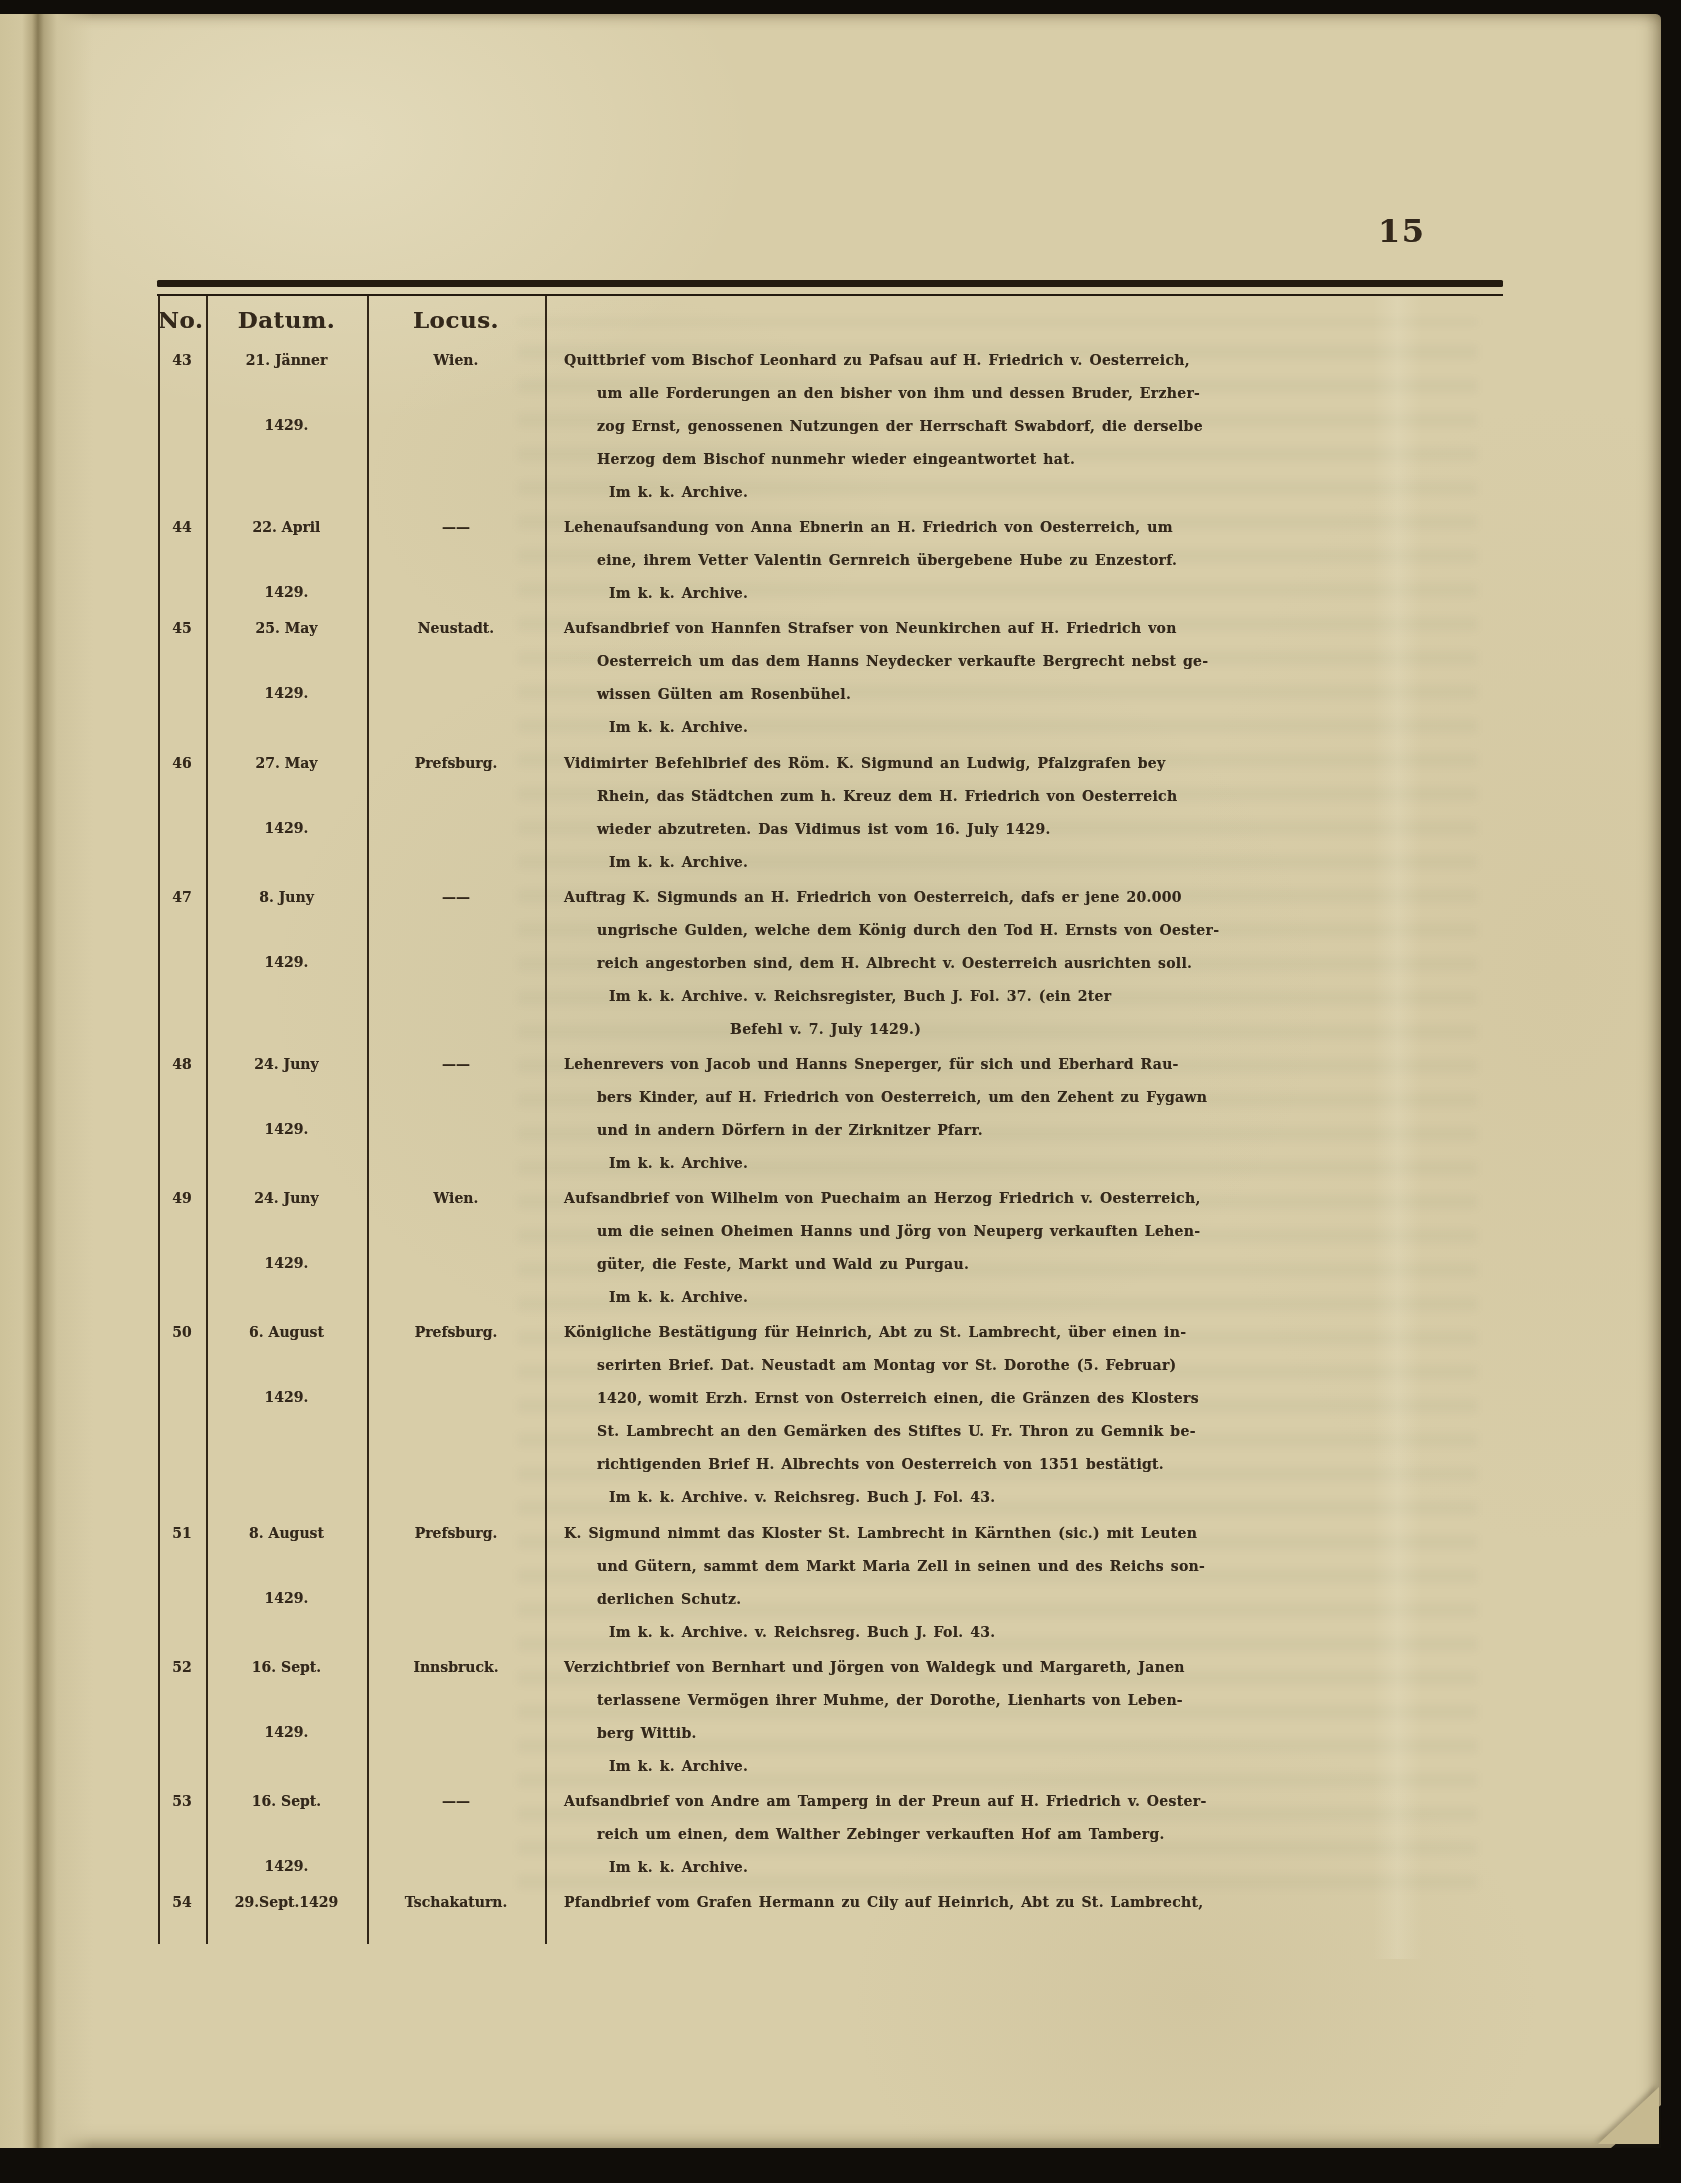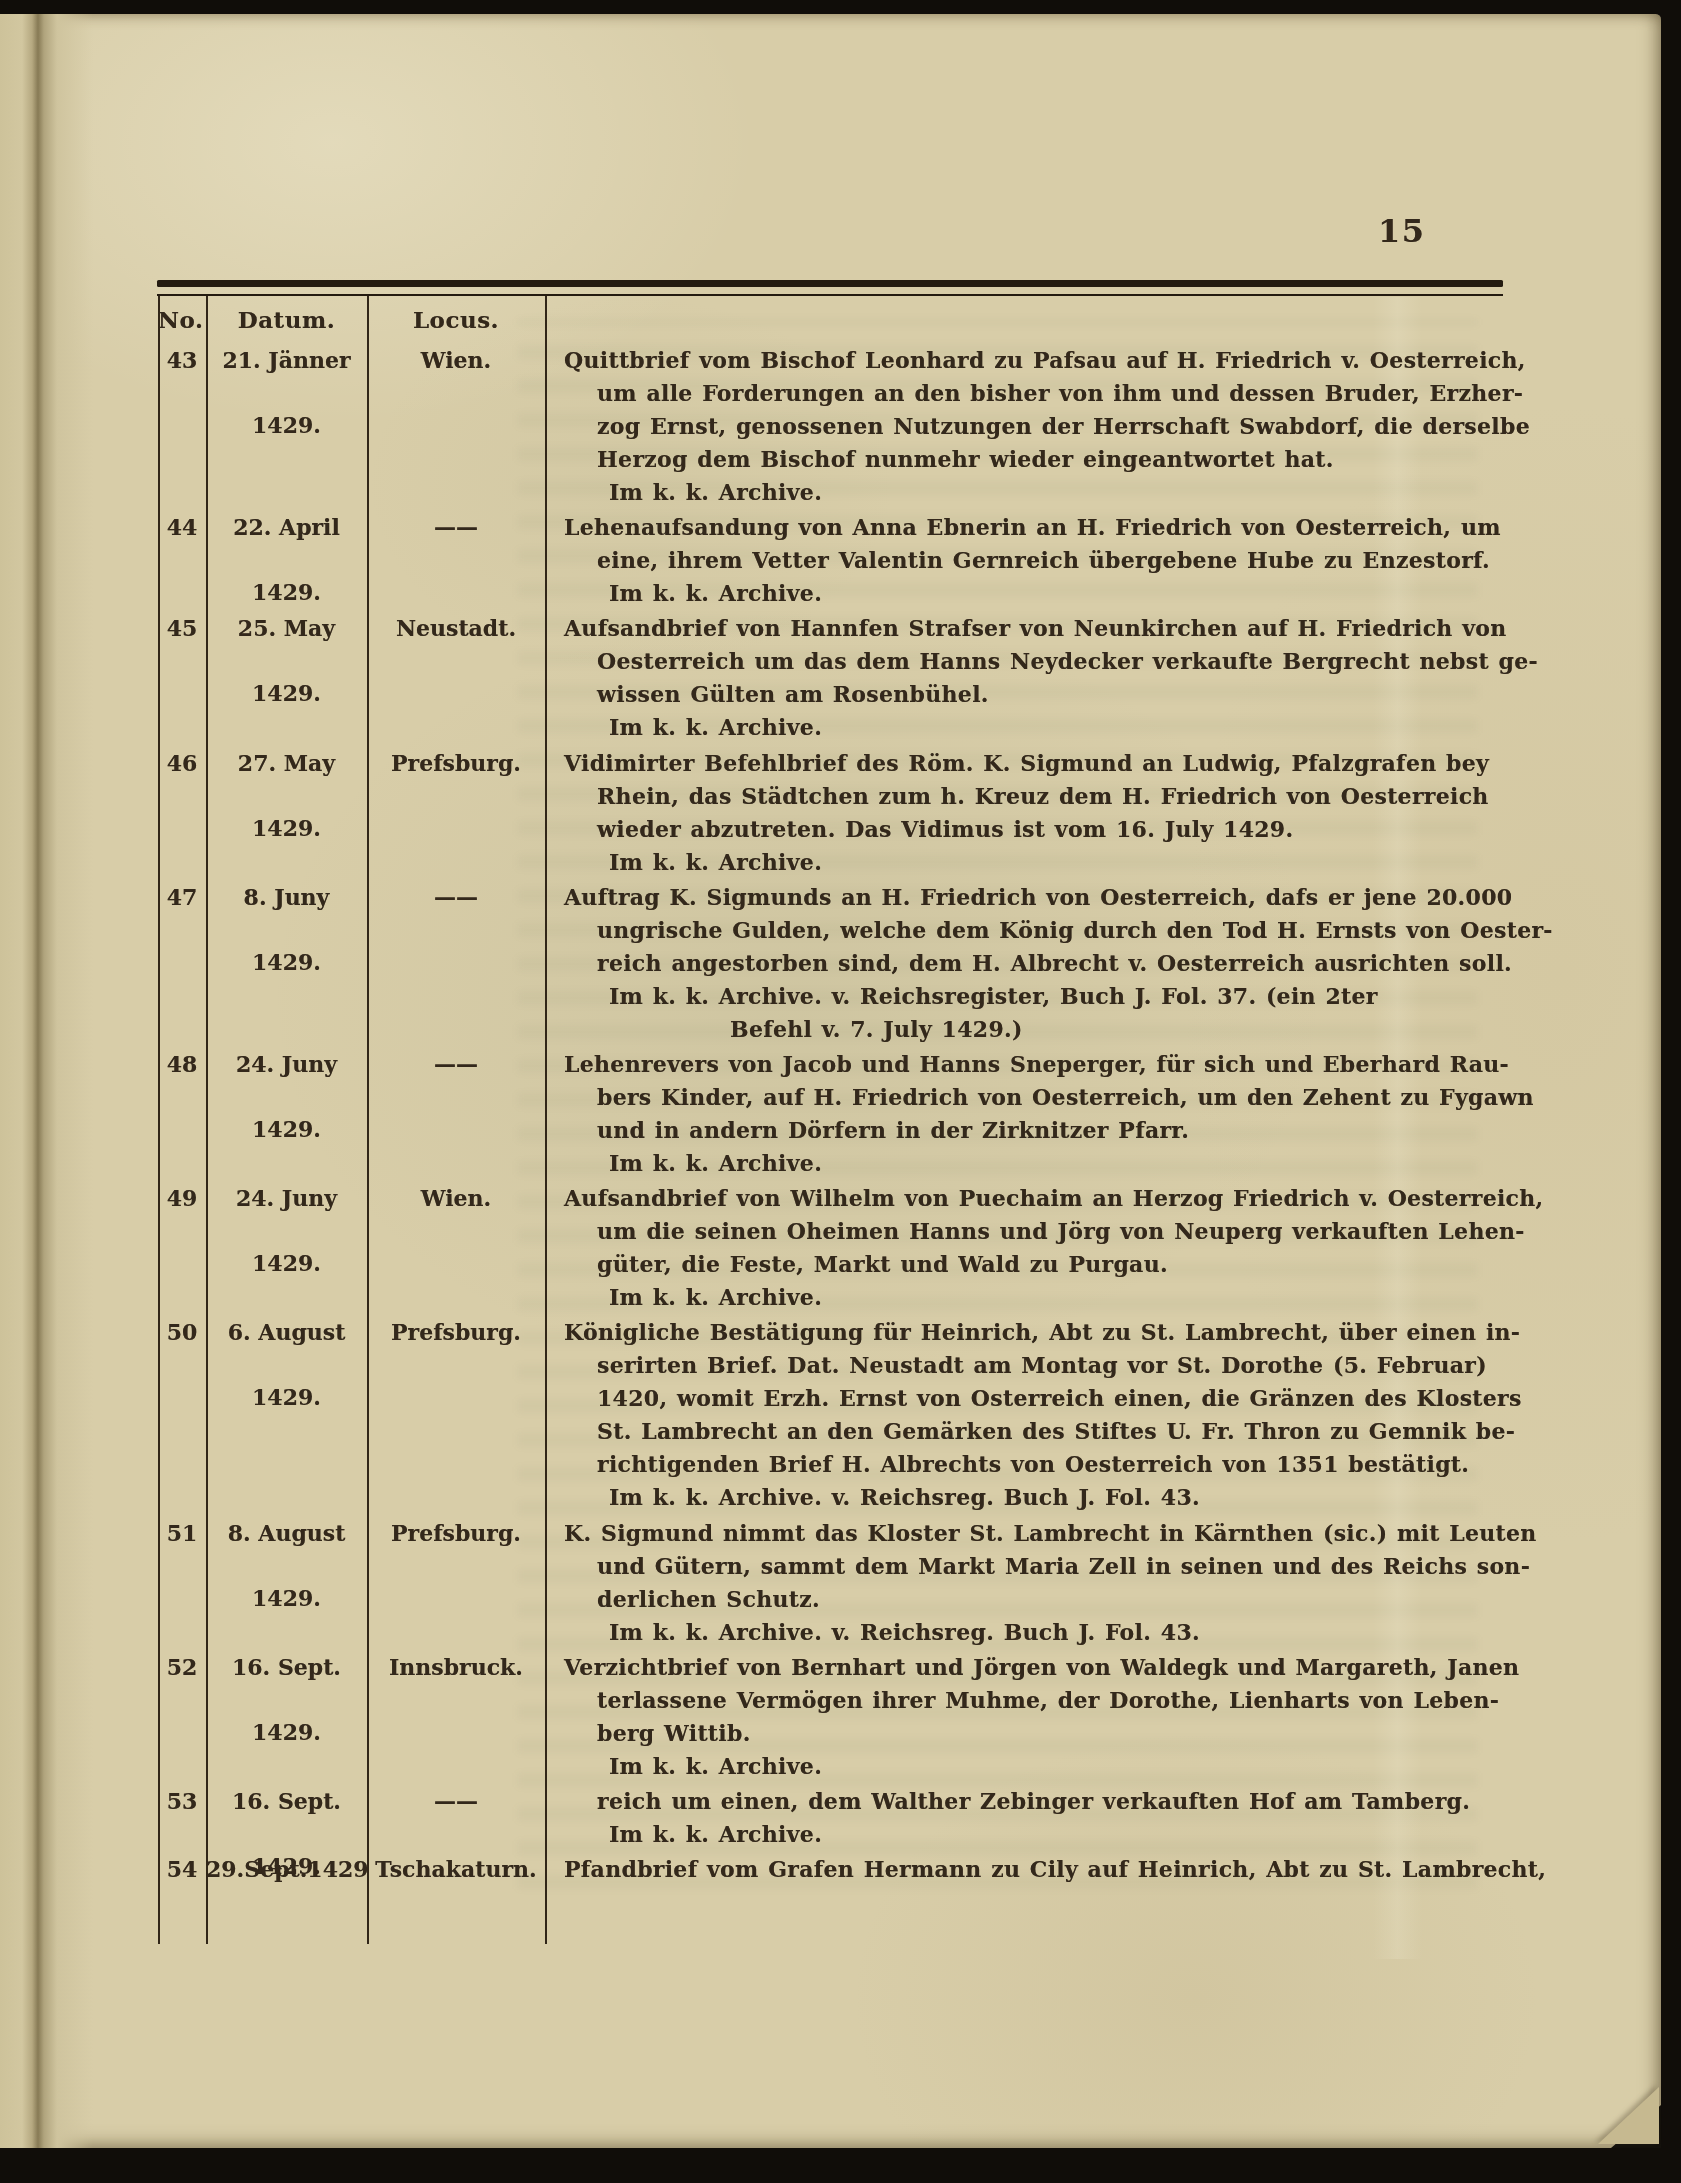"43" .entry { font-size: 22px -> 14px }
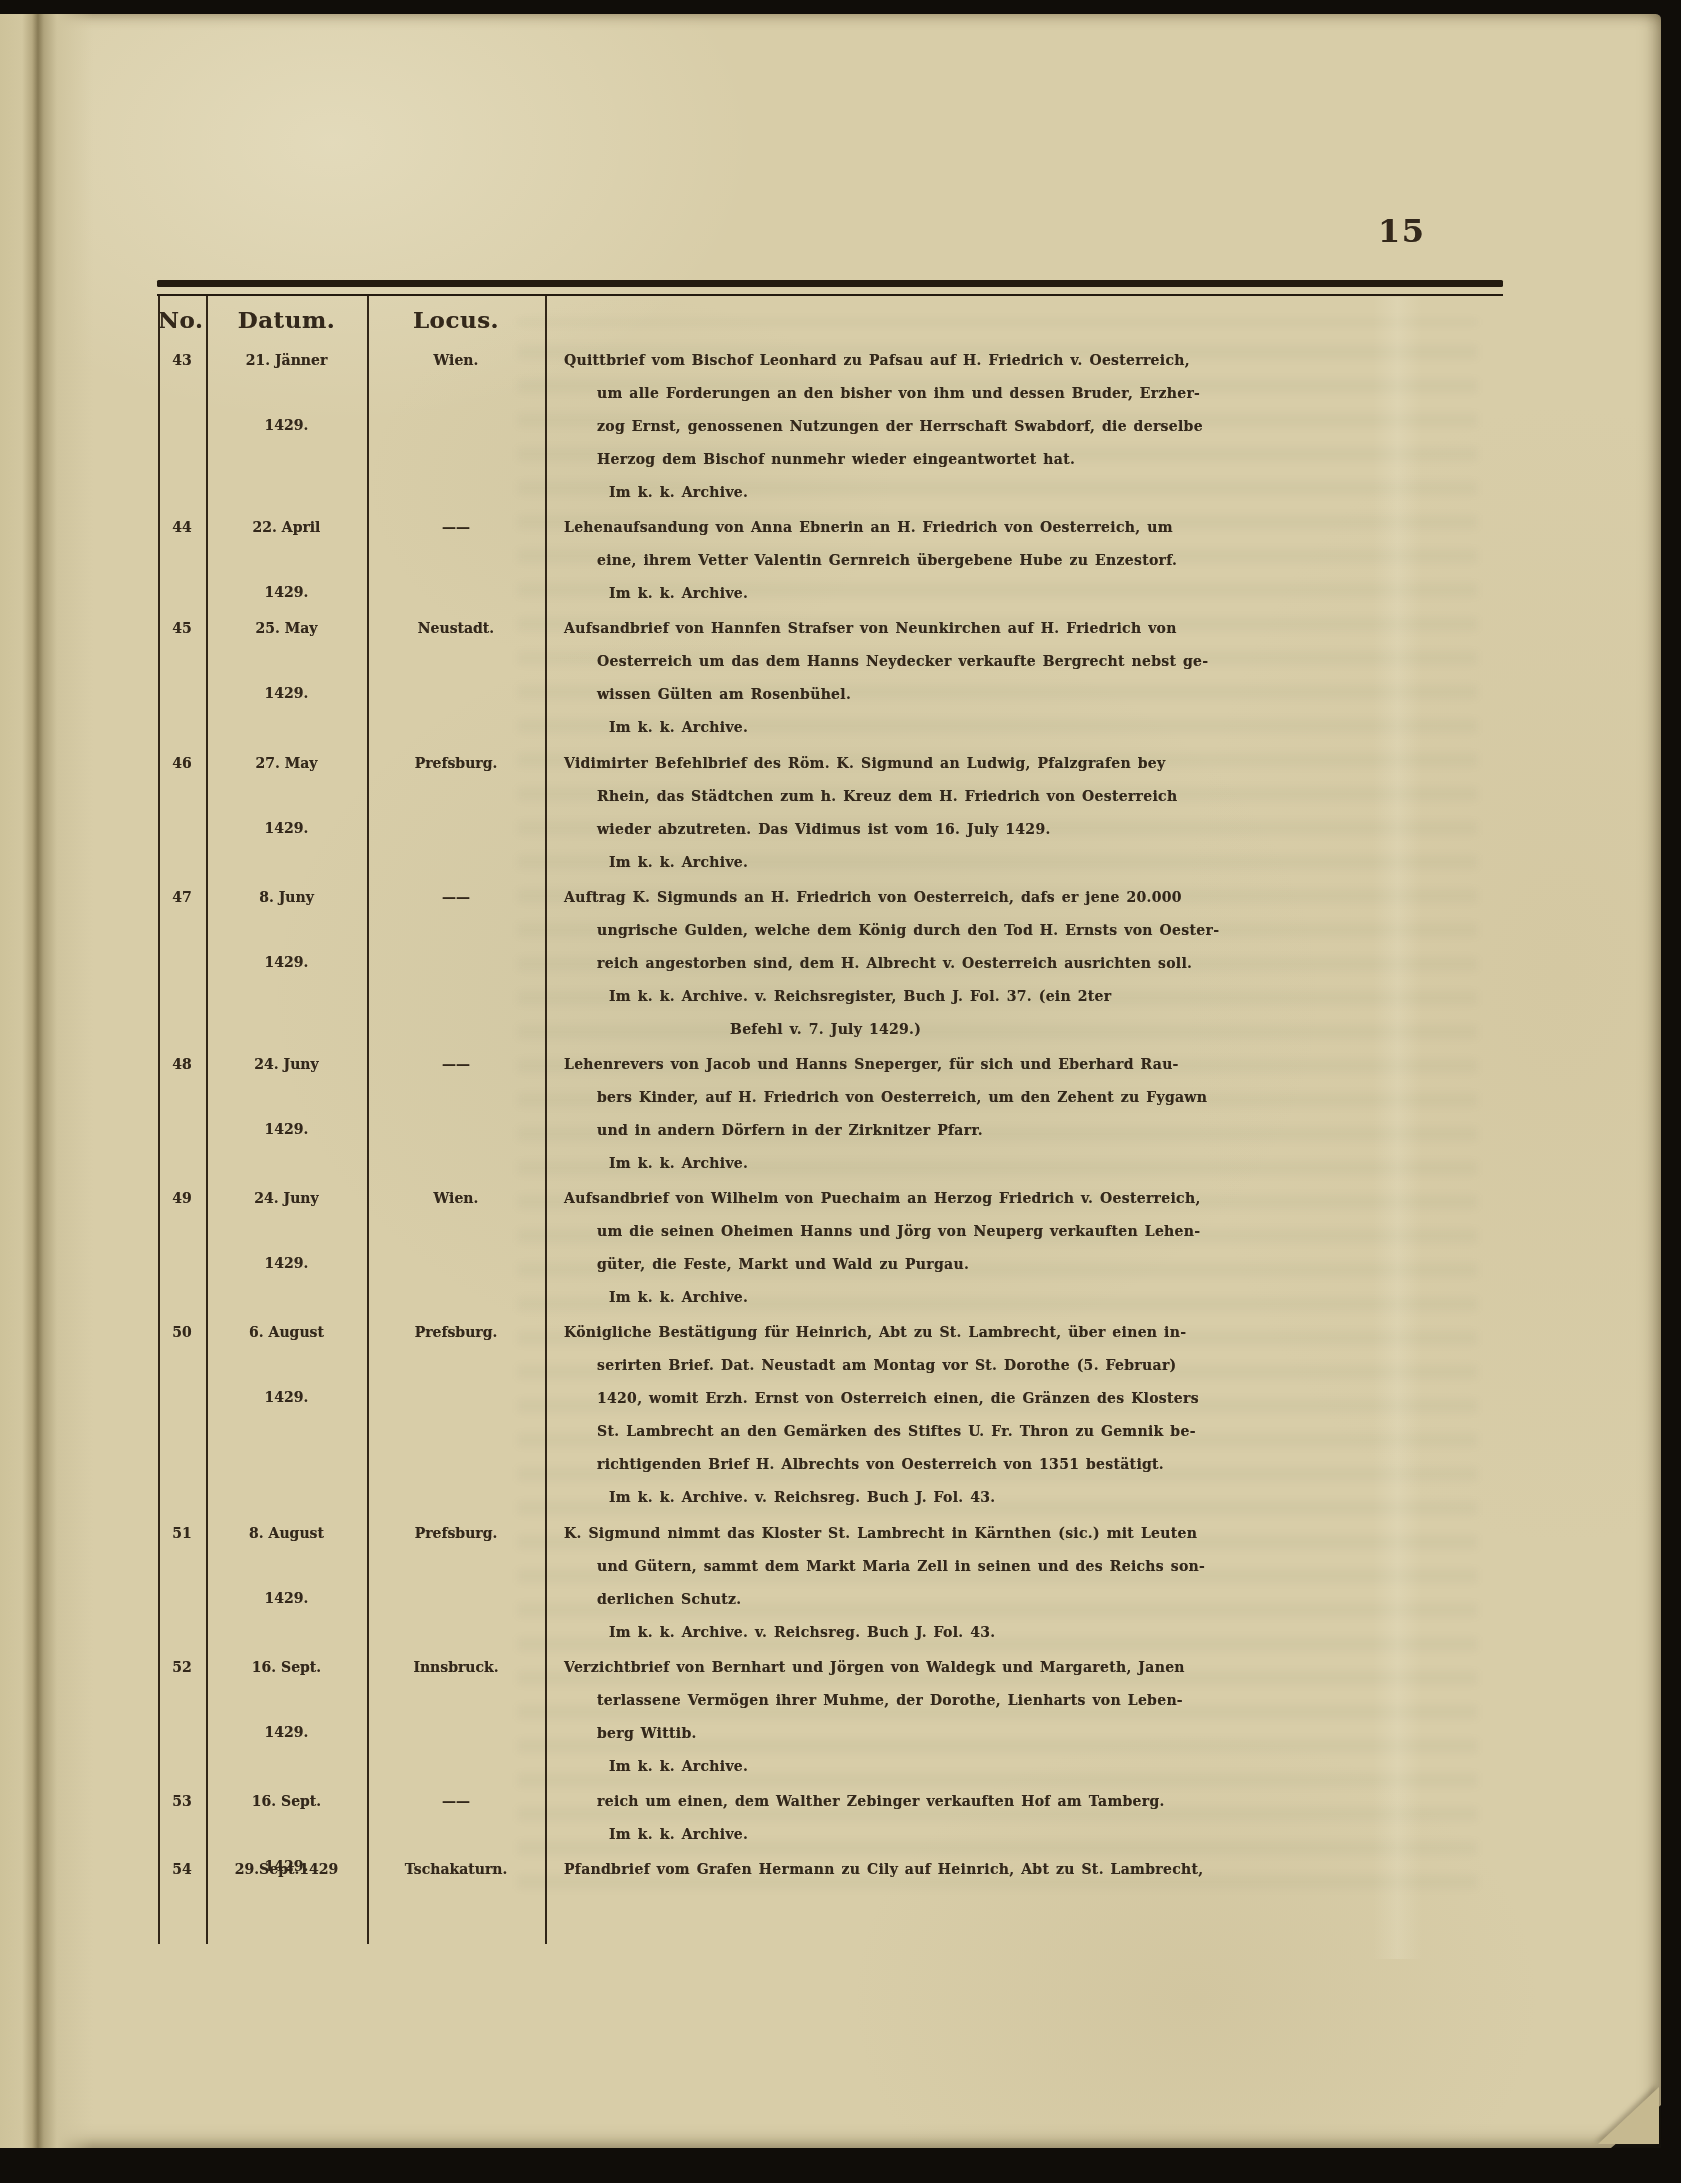"Aufsandbrief von Andre am Tamperg" div.line { html: none -> <div>Aufsandbrief von Andre am Tamperg in der Preun auf H. Friedrich v. Oester-</div> }
